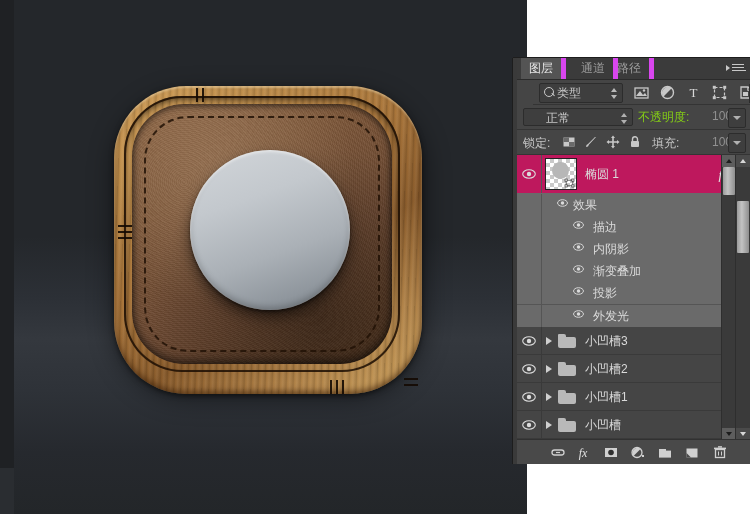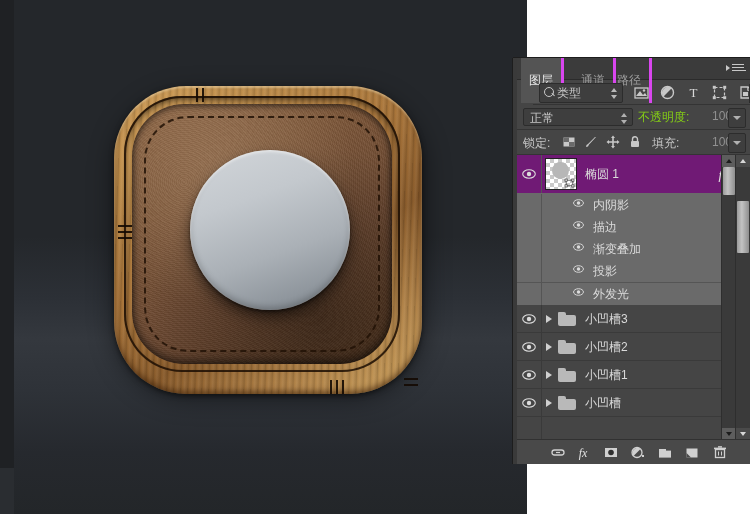"图层" .tab { border-right: 3px solid #d946ef -> 5px solid #d946ef; padding: 12px 8px -> 0 8px }
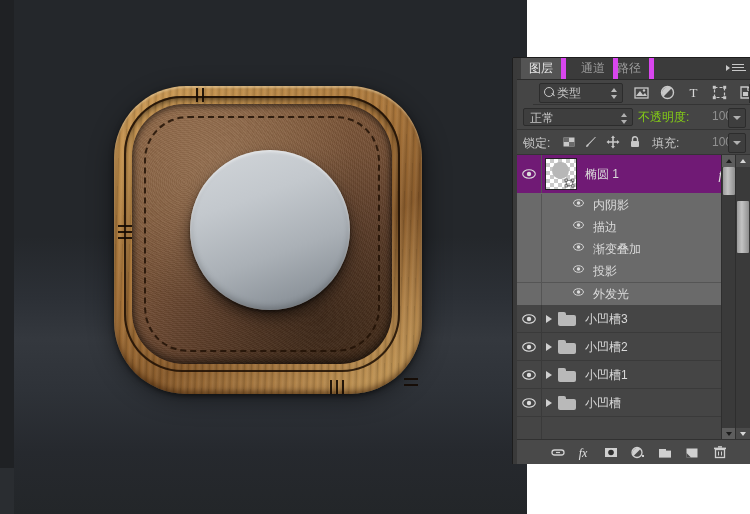"正常" .blend-select { padding-left: 6px -> 22px }
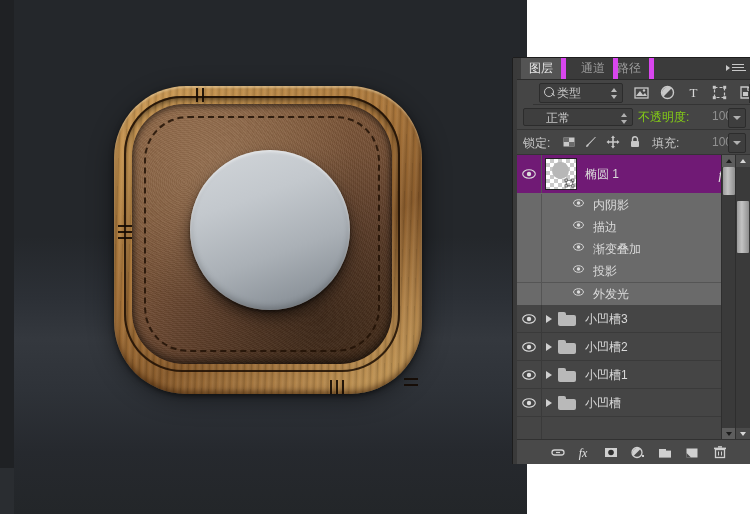"椭圆 1" .lrow.sel { background: #701a75 -> #be185d }
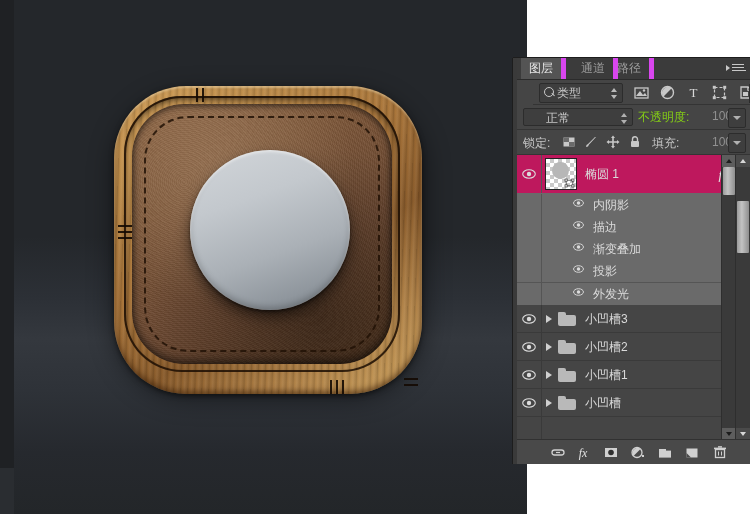"效果" div.lrow { html: none -> <div> <div></div> <span> <svg> <ellipse></ellipse> <circle></circle> </svg> </span> <div>效果</div> </div> }
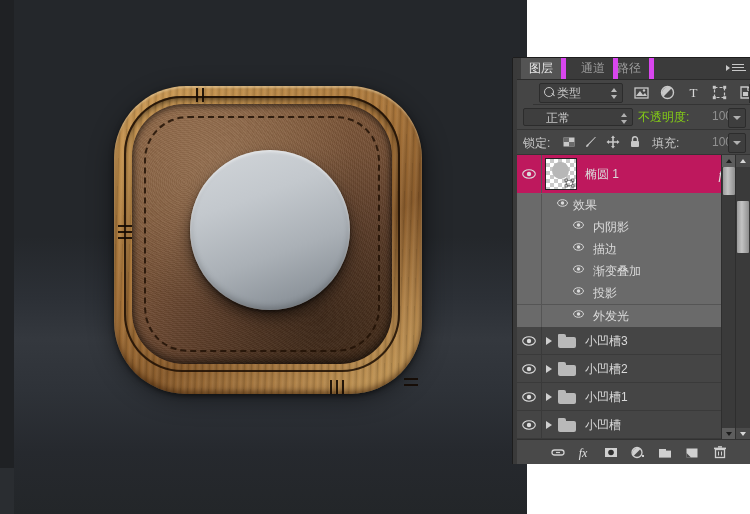"内阴影" div.lrow { order: before "描边" -> after "描边" }
